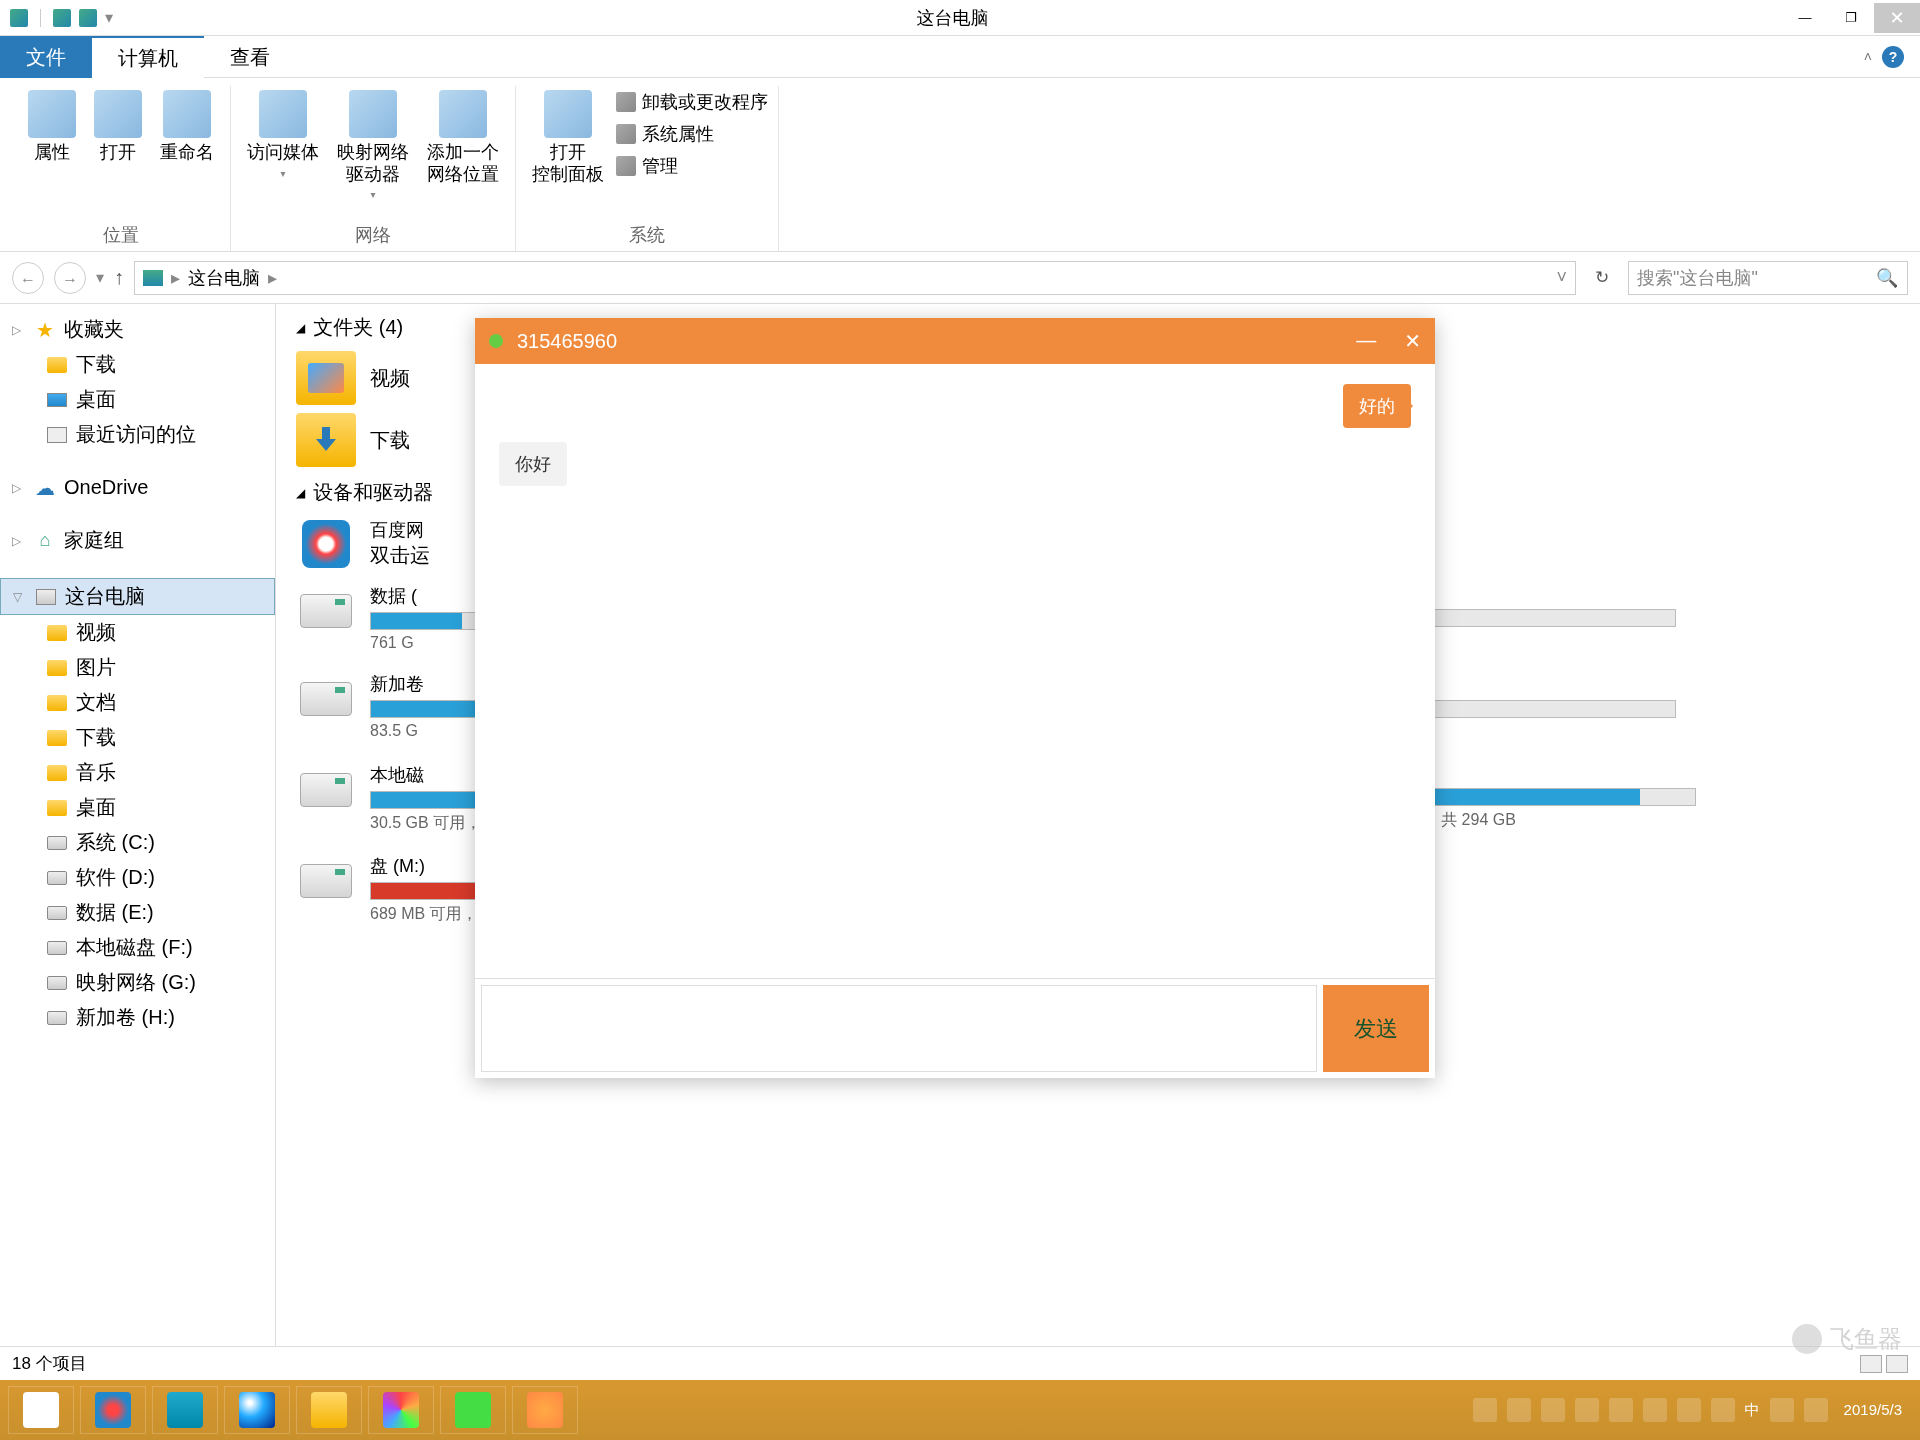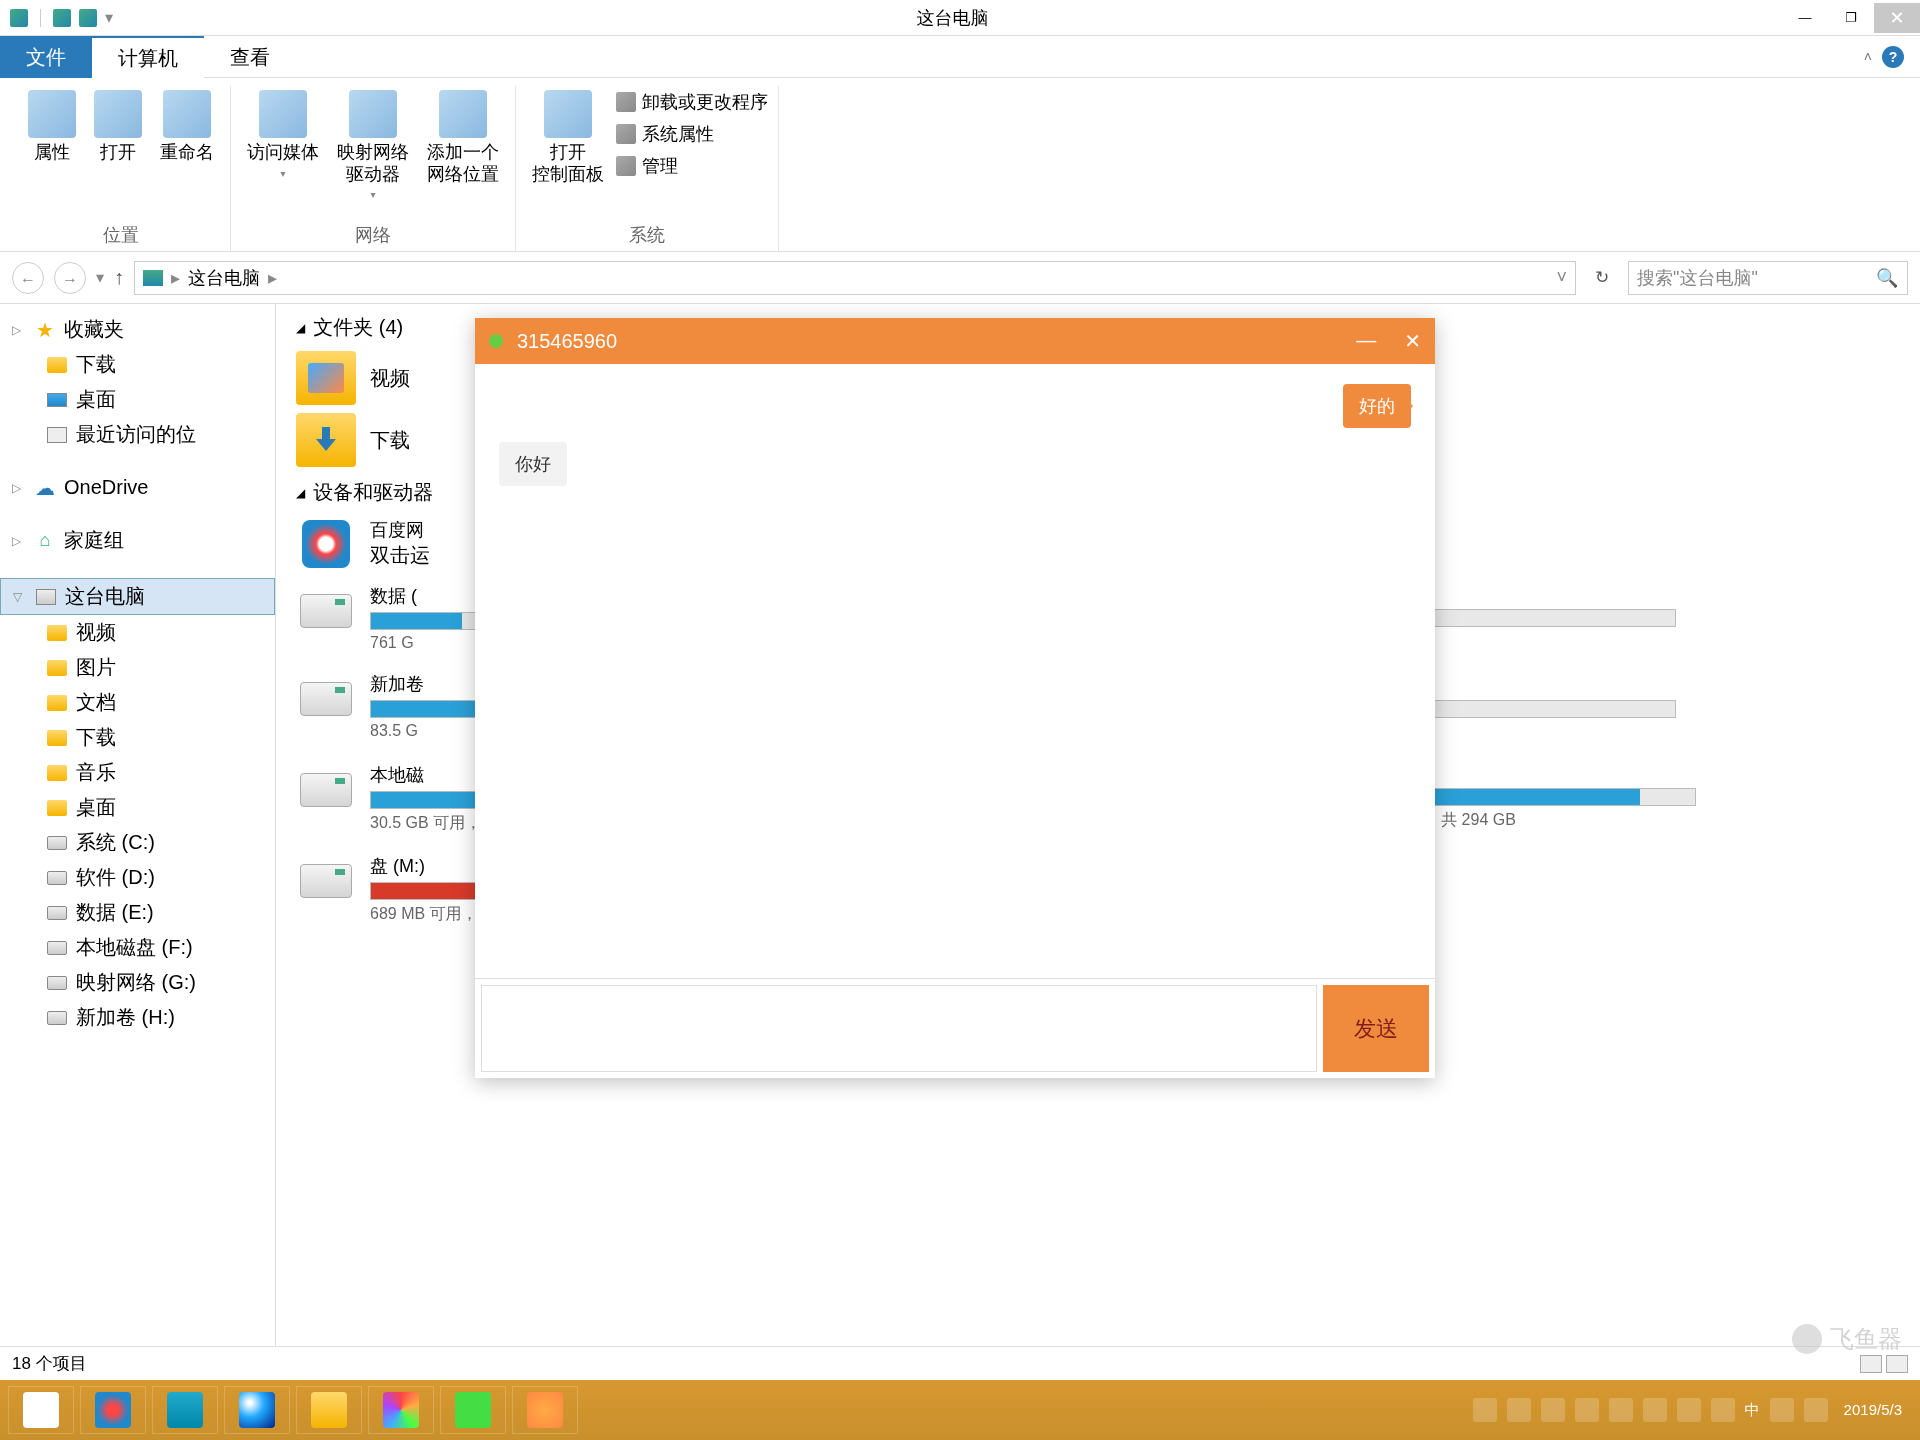"发送" .chat .cinput .csend { color: #7f1d1d -> #14532d }
